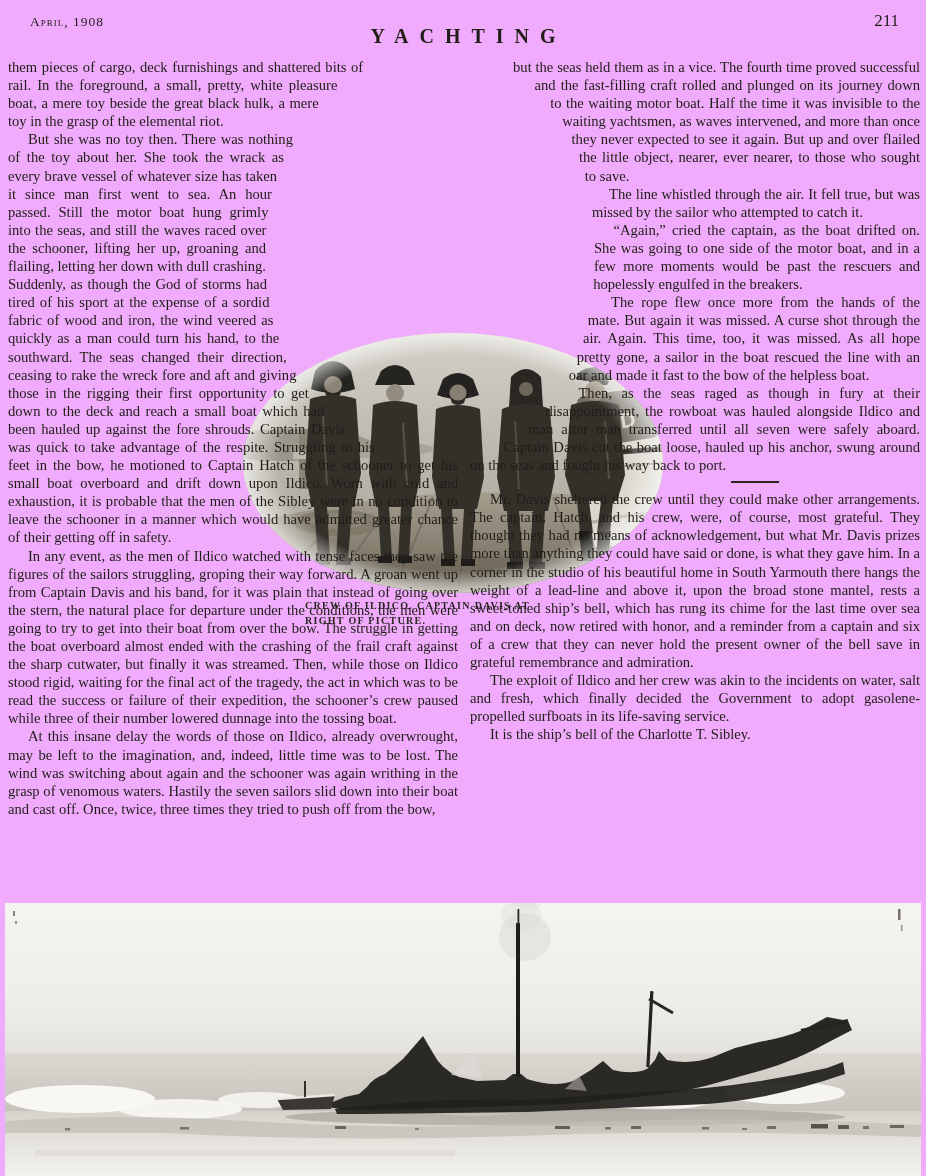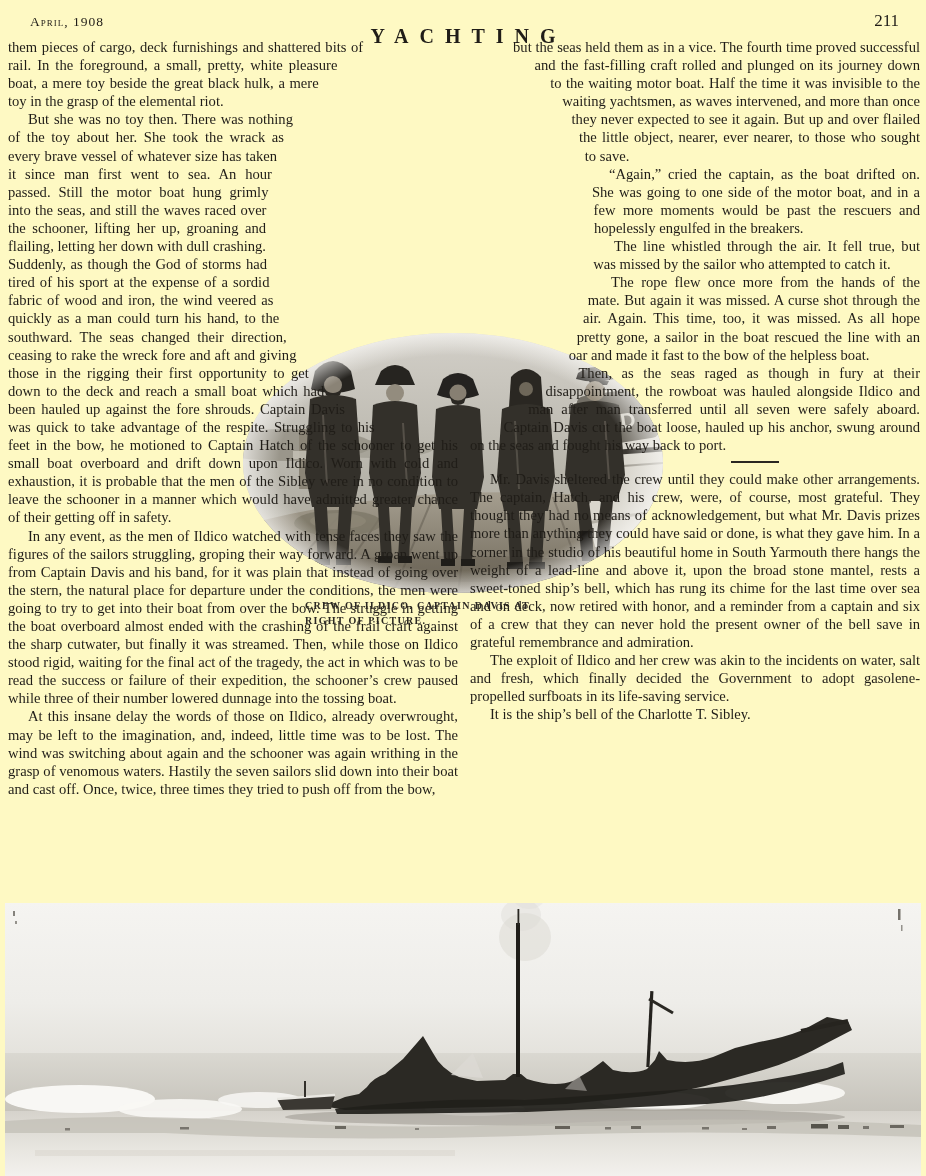"April, 1908" .page { background: #fef9c3 -> #f0abfc }
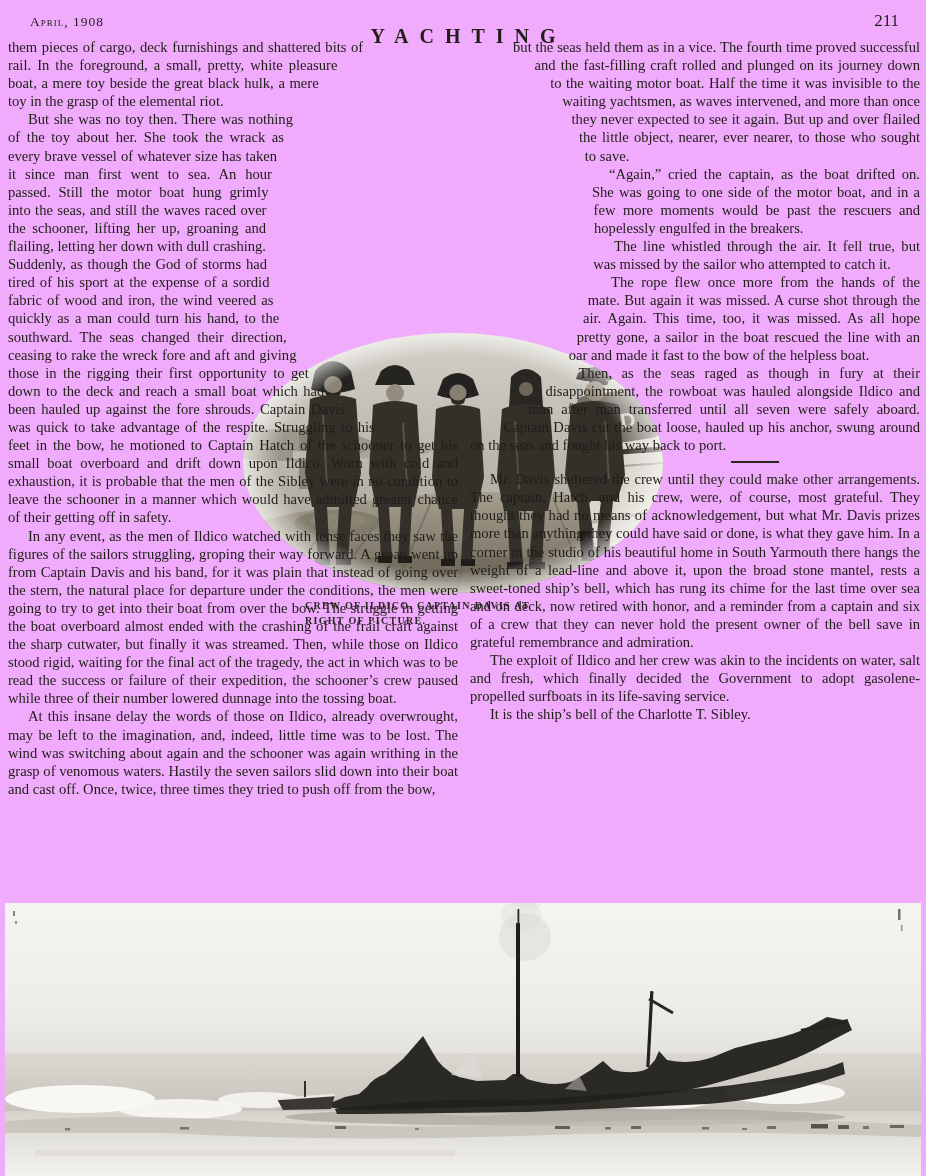"them pieces of cargo, deck" .col { margin-top: none -> 20px }
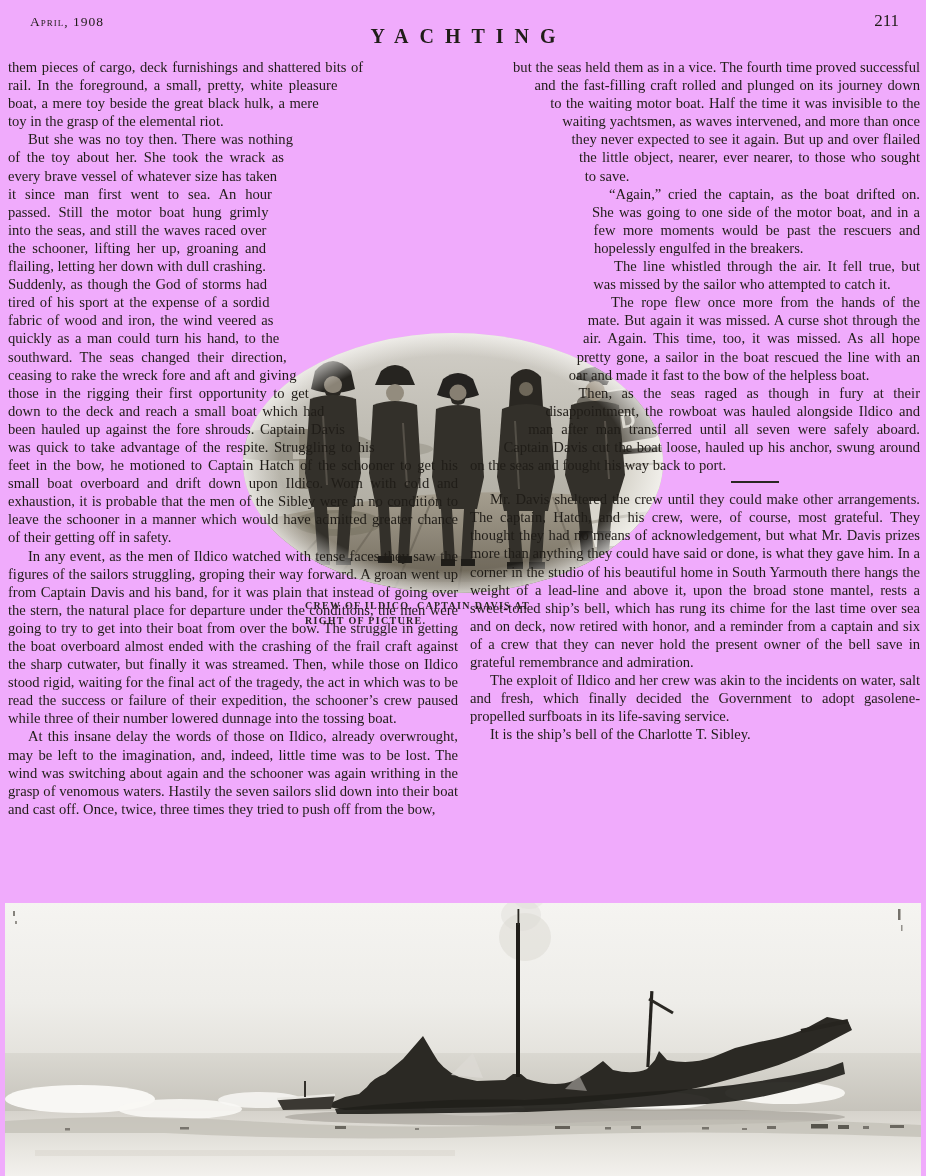"“Again,” cried the captain, as" p { order: before "The line whistled through the" -> after "The line whistled through the" }
